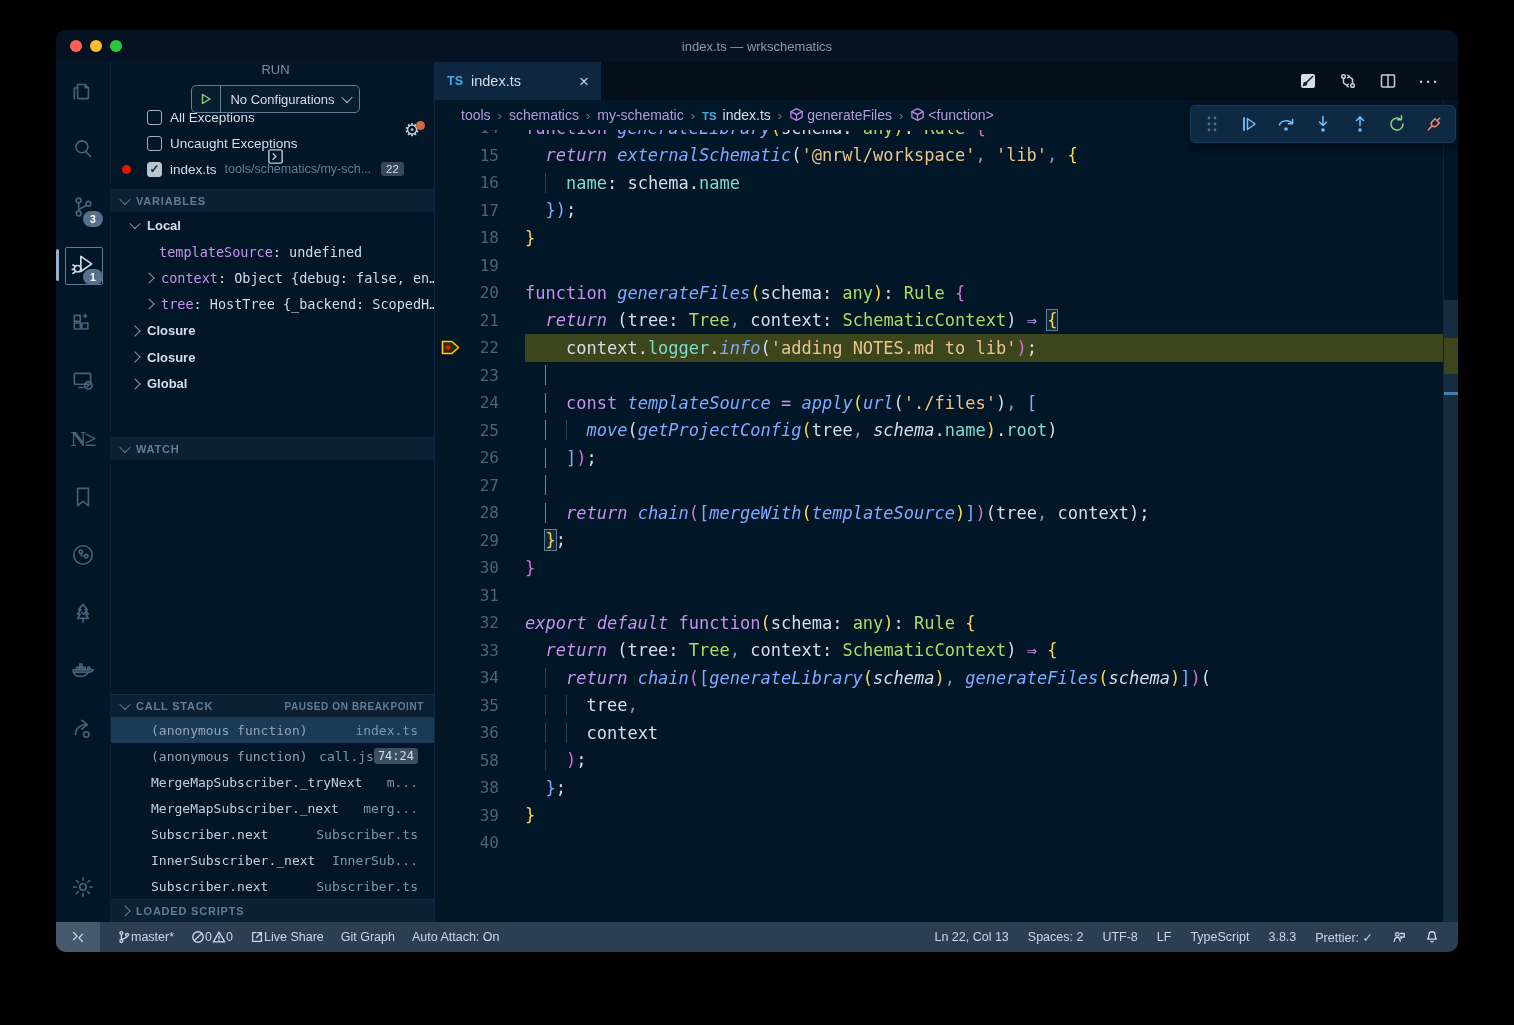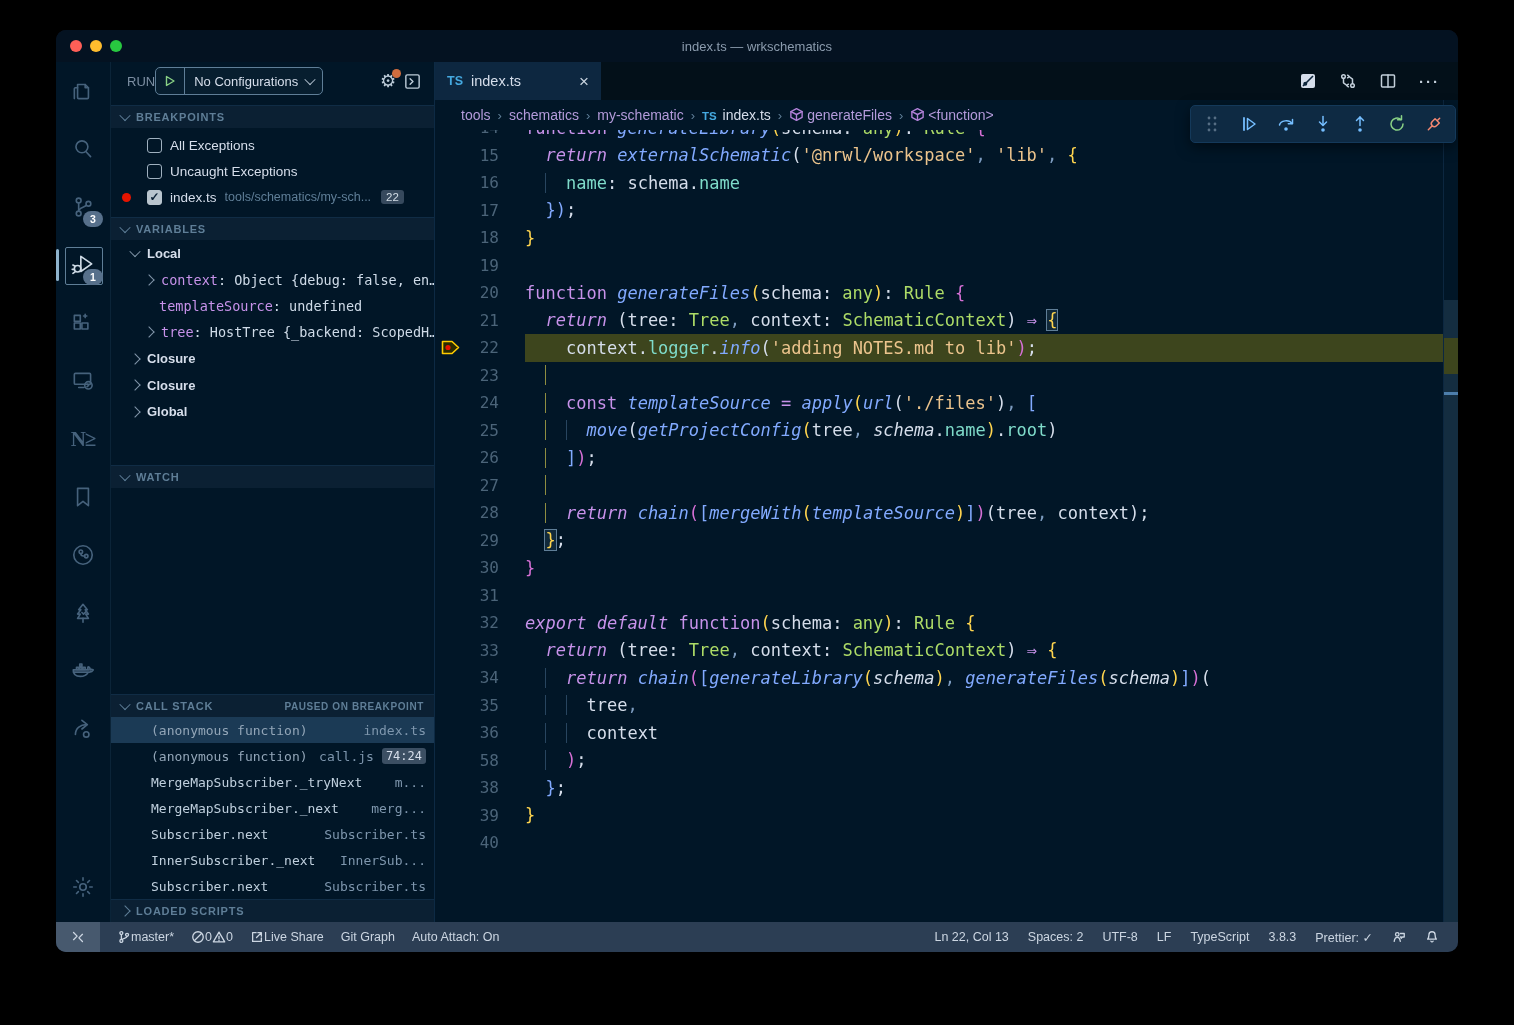"RUN" .run-toolbar { flex-direction: none -> column; gap: none -> 8px }
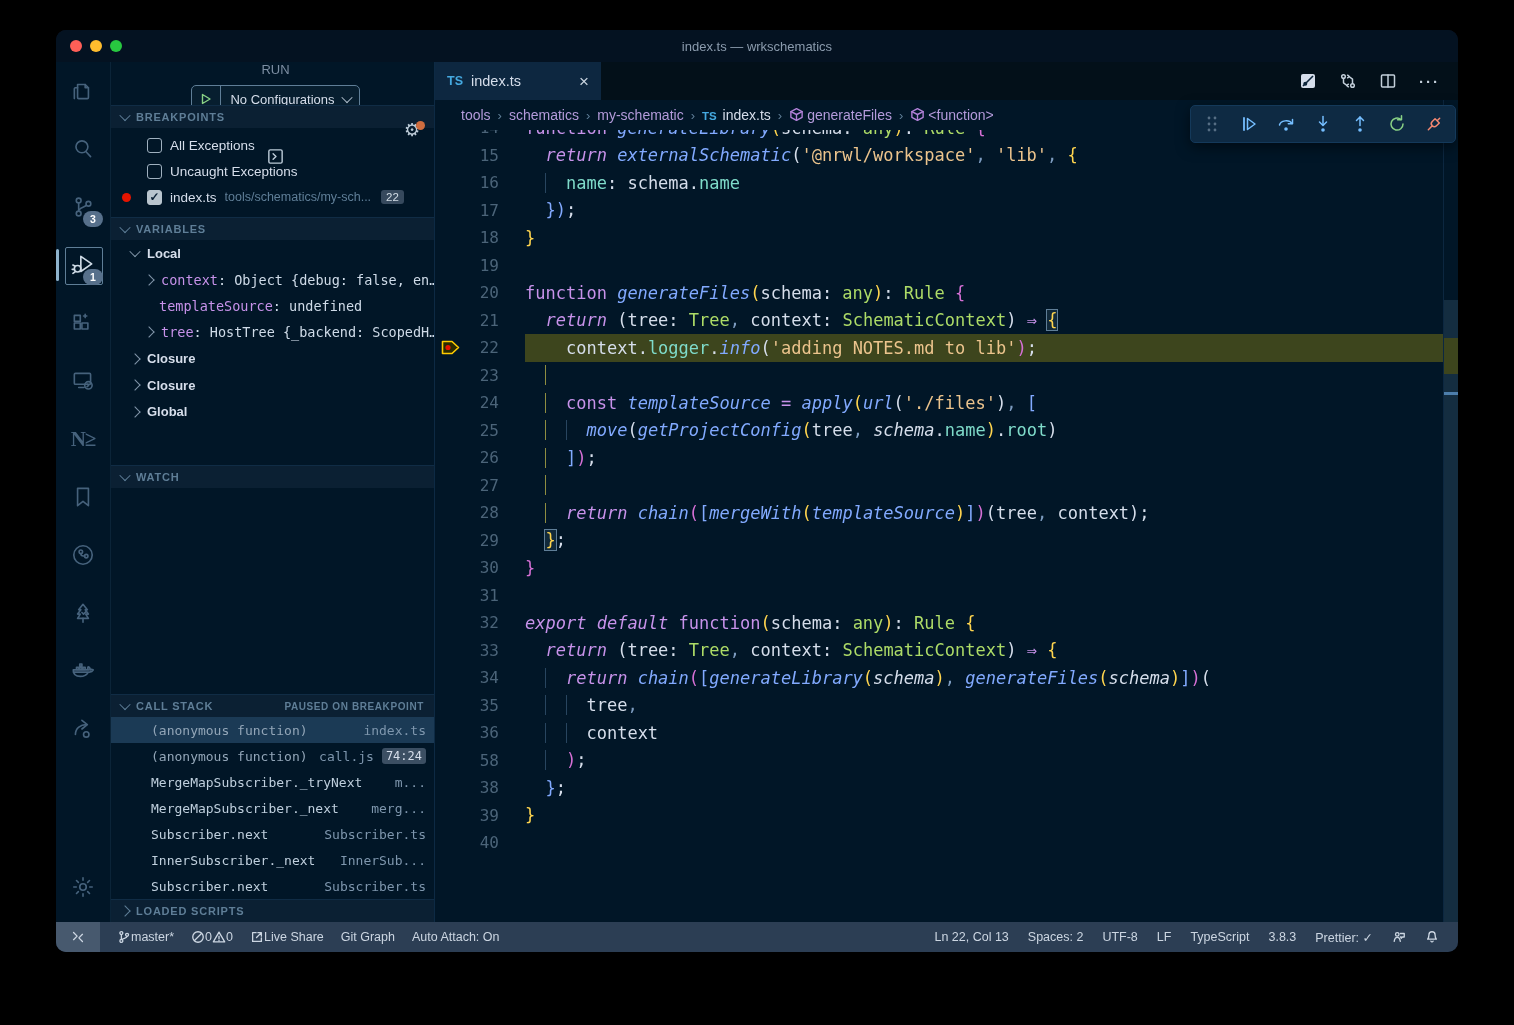"BREAKPOINTS" div.sec-header { html: <div> <span></span> <span>BREAKPOINTS</span> </div> -> none }
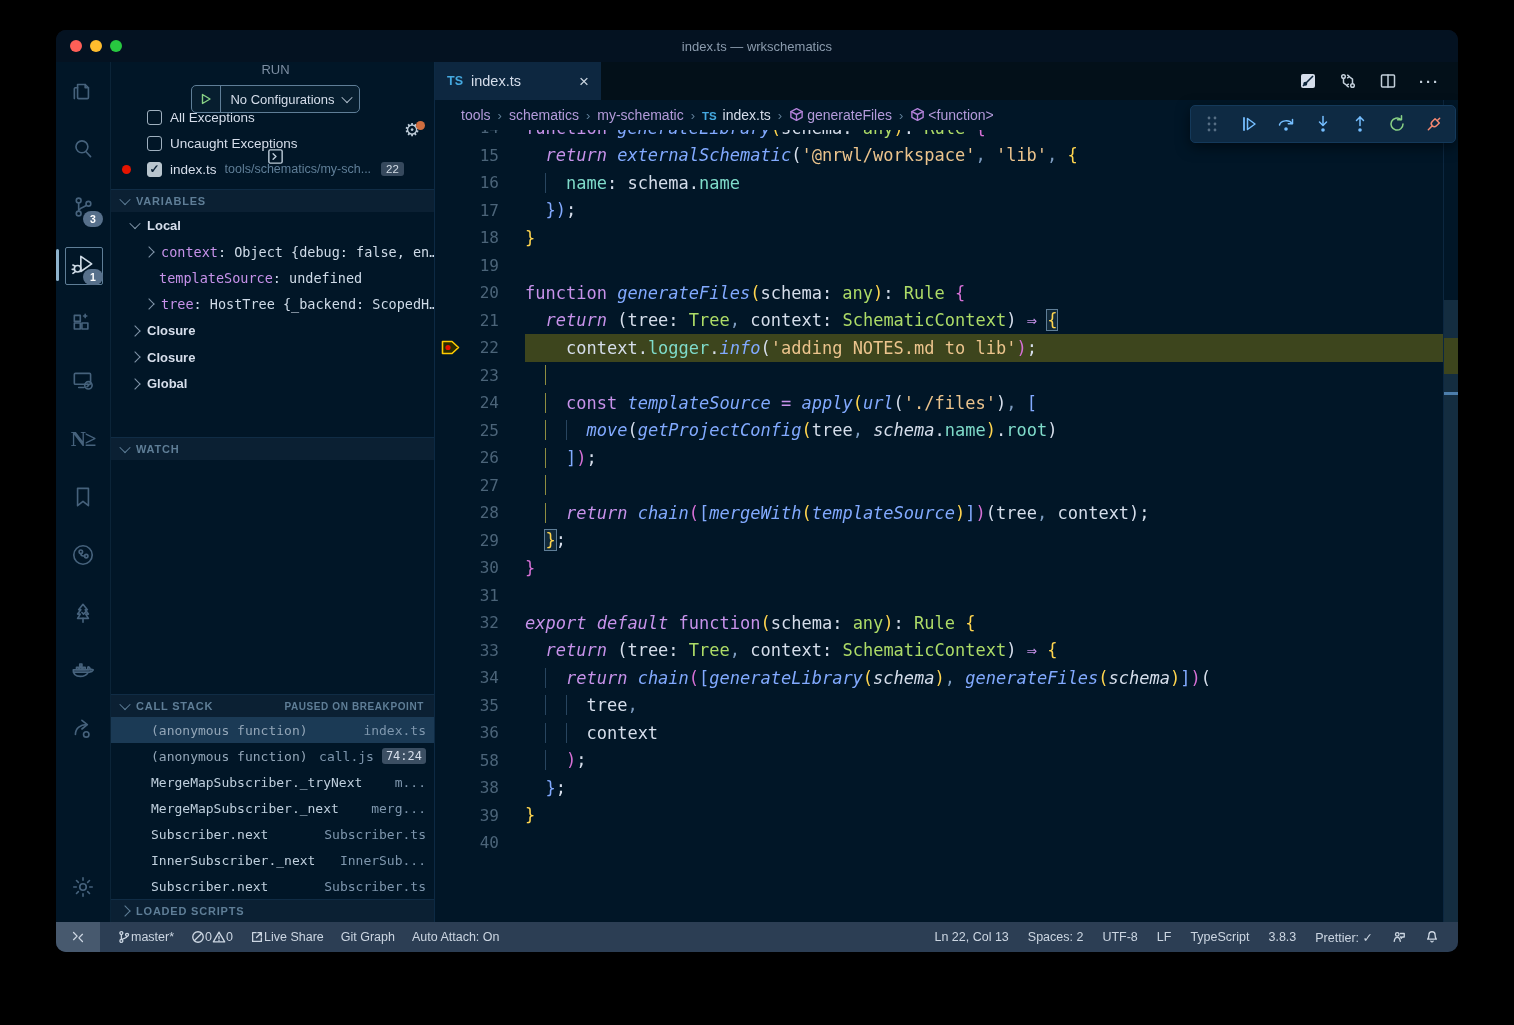"context: Object {debug: false, en…" div.vrow { order: before "templateSource: undefined" -> after "templateSource: undefined" }
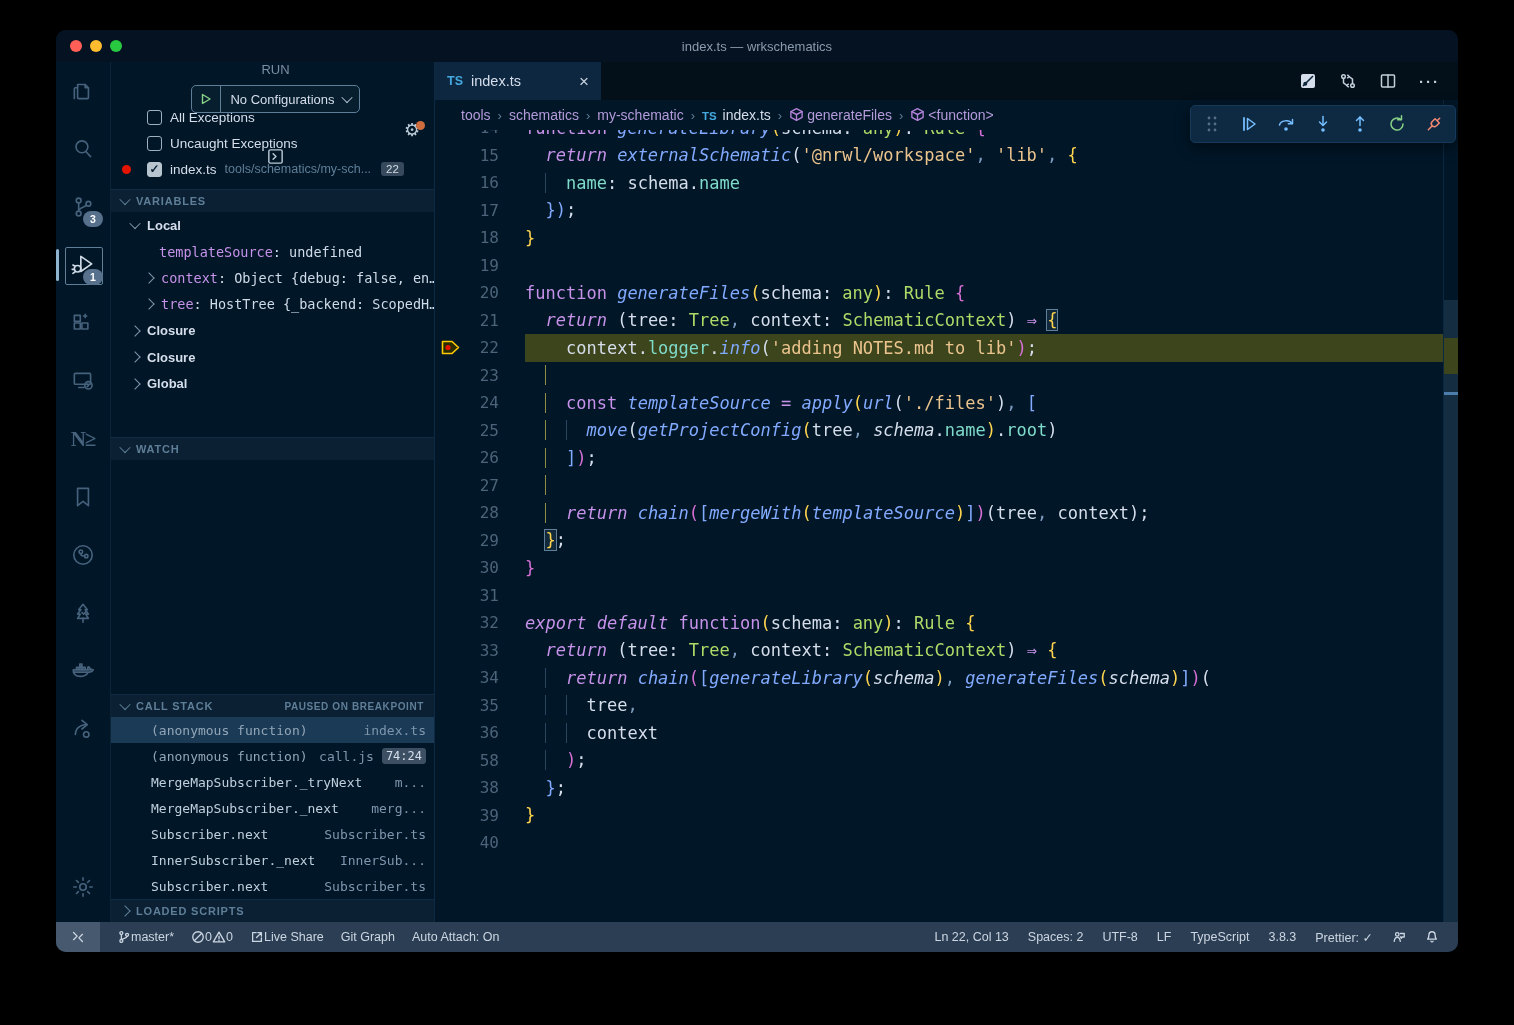"(anonymous function)" .cs-row { gap: 8px -> 0; padding: 0 8px 0 40px -> 0 16px 0 40px }
